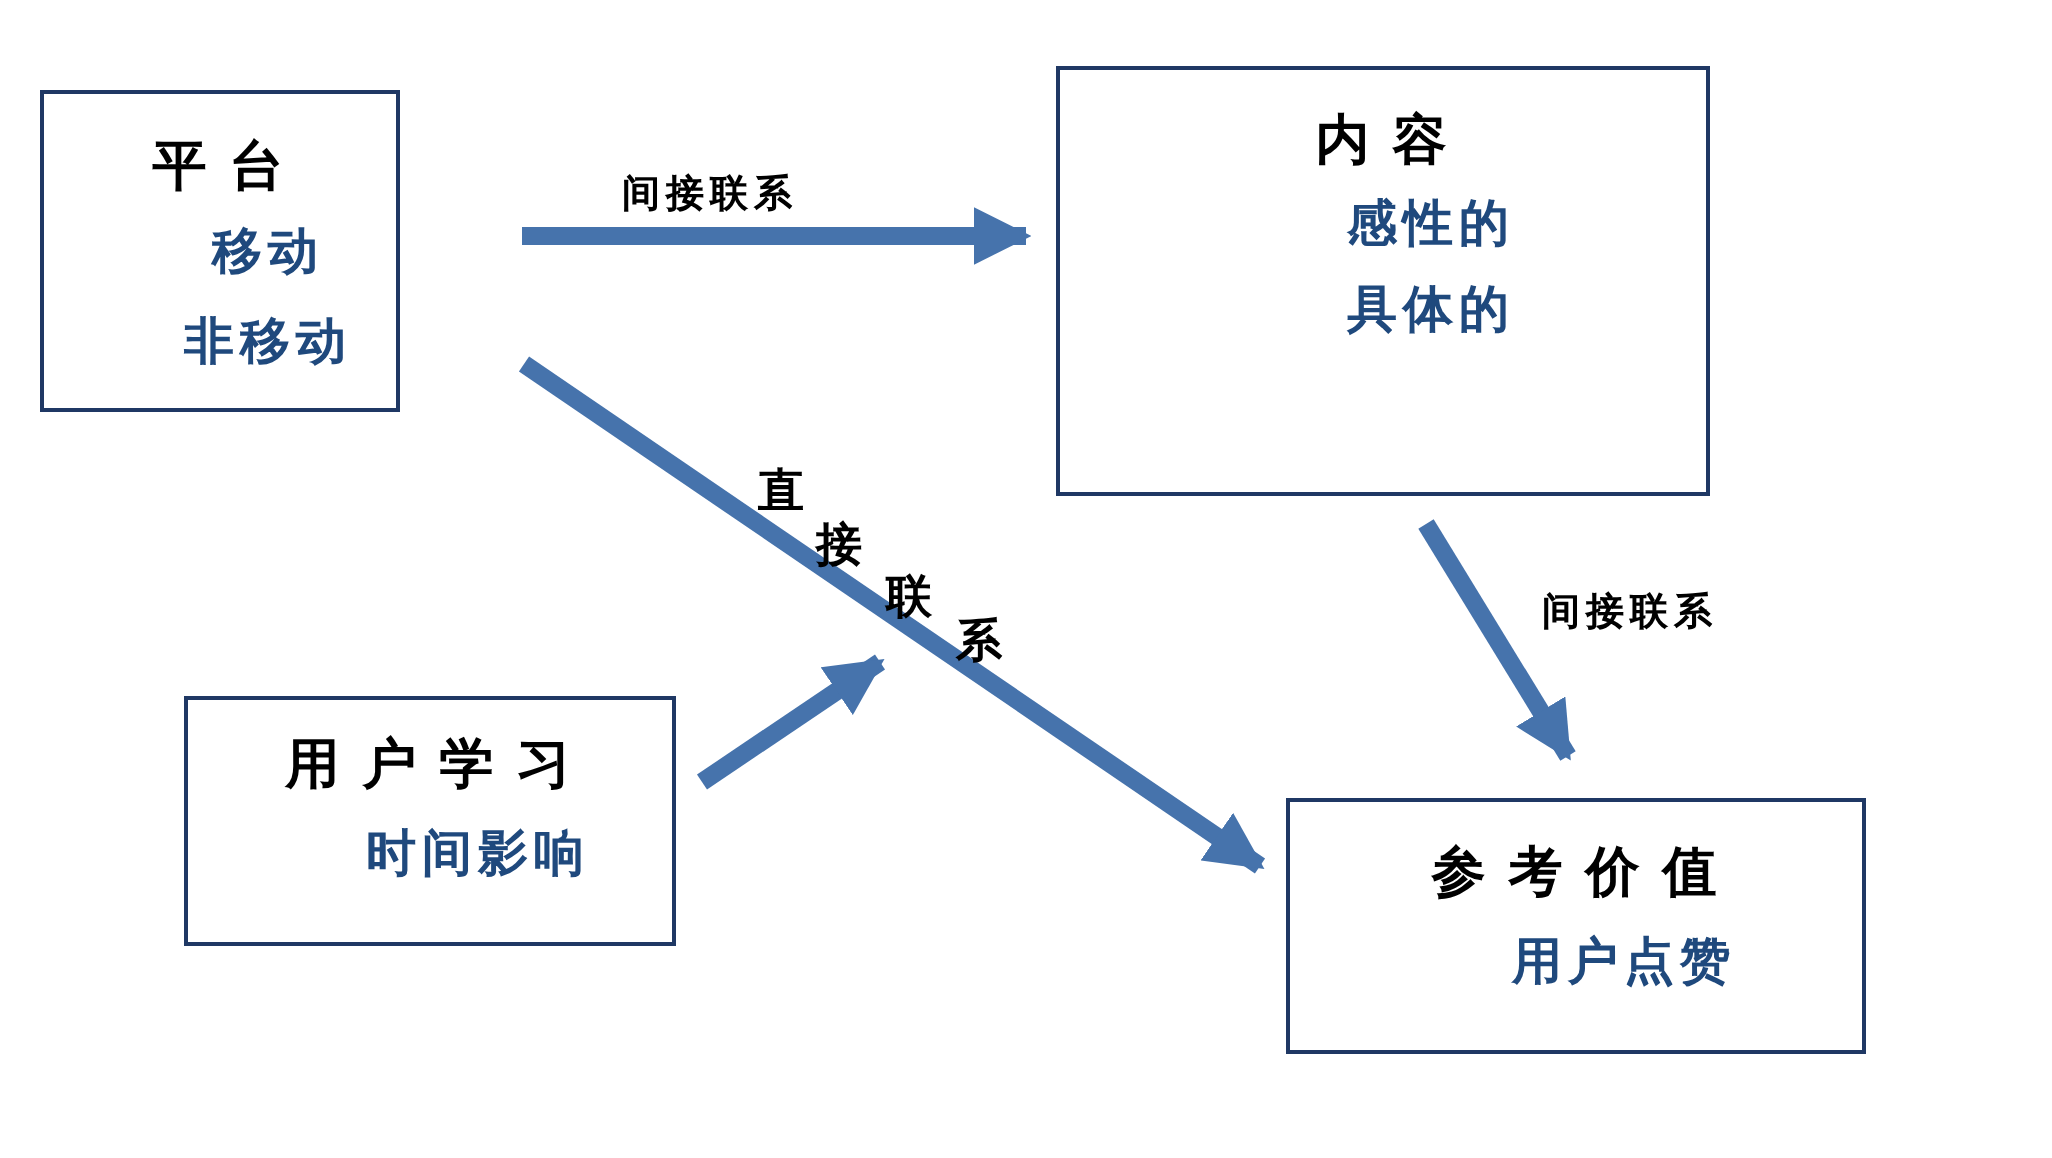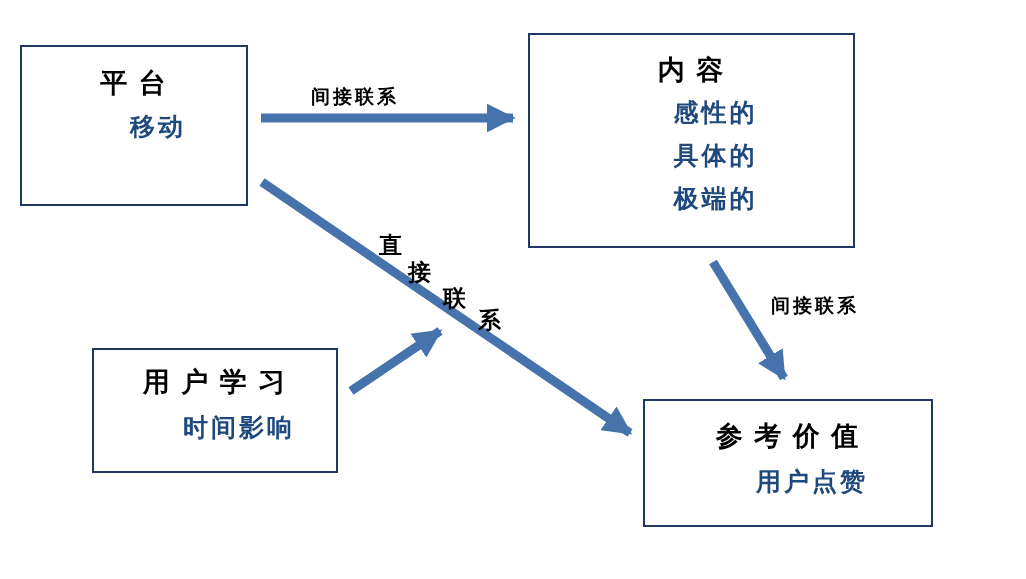"平 台" .box-platform { width: 228px -> 180px }
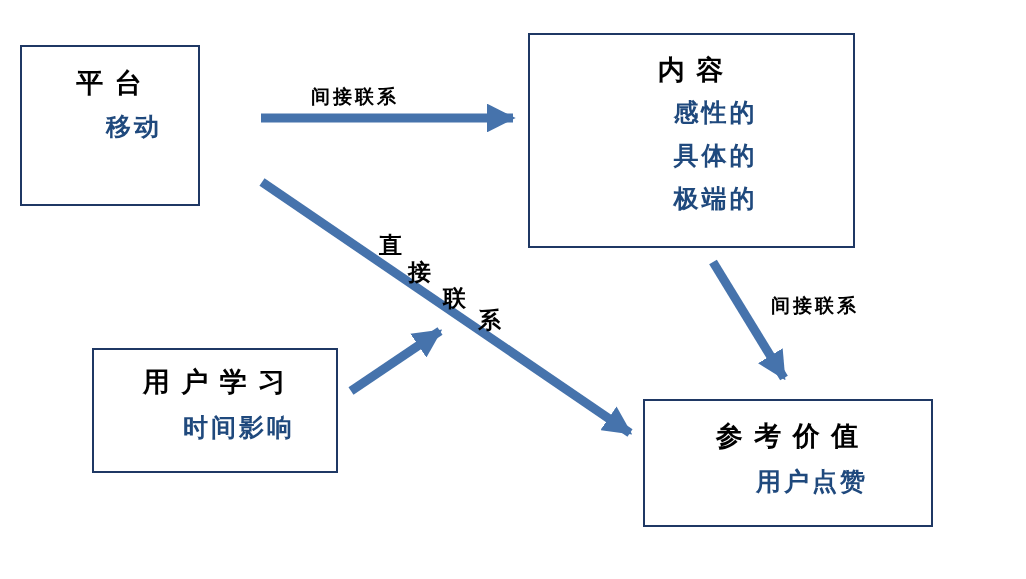"非移动" div.item { html: none -> <div>非移动</div> }
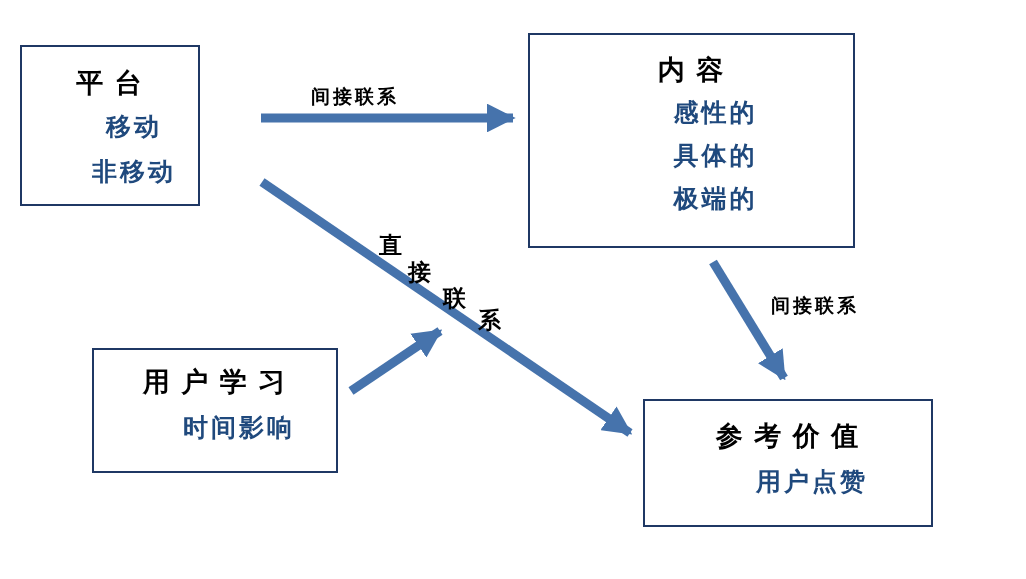"极端的" div.item { html: <div>极端的</div> -> none }
